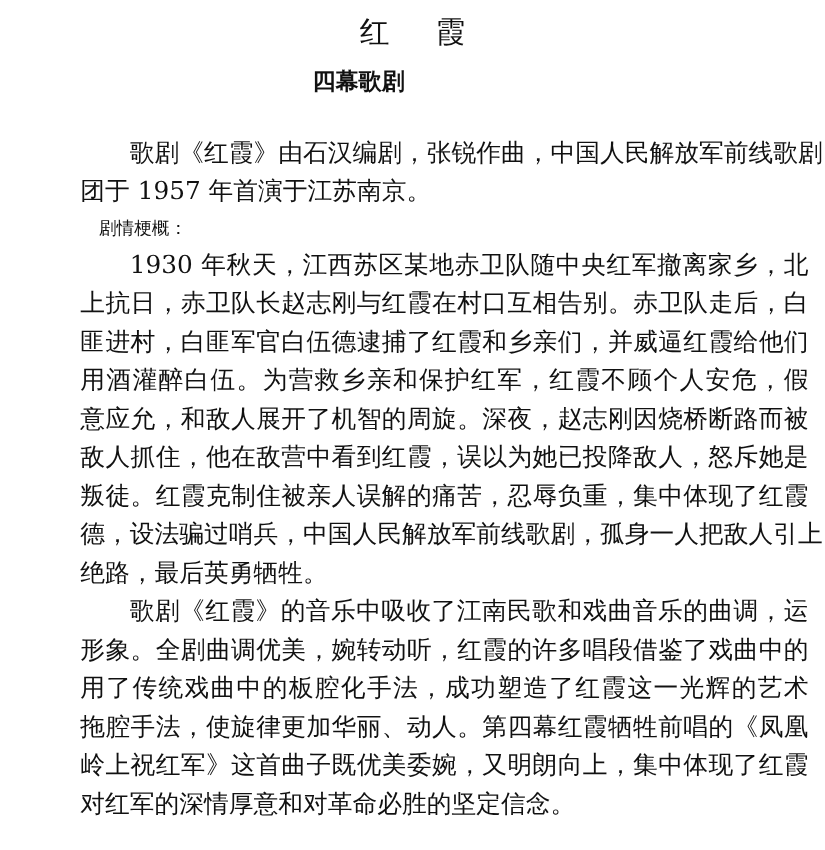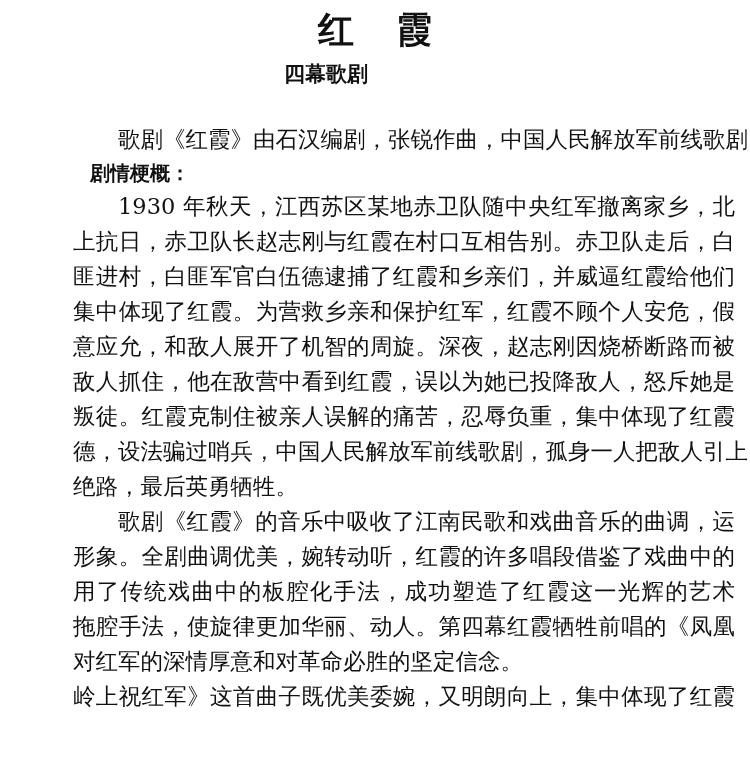"红 霞" .title { font-size: 36px -> 27px; font-weight: bold -> normal }
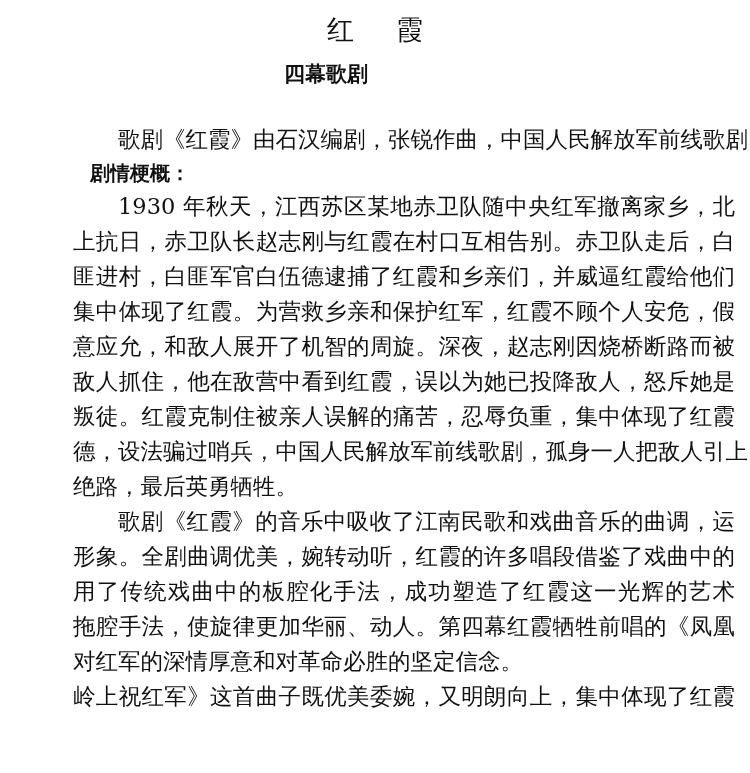"团于 1957 年首演于江苏南京。" span.line { html: none -> <span>团于 1957 年首演于江苏南京。</span> }
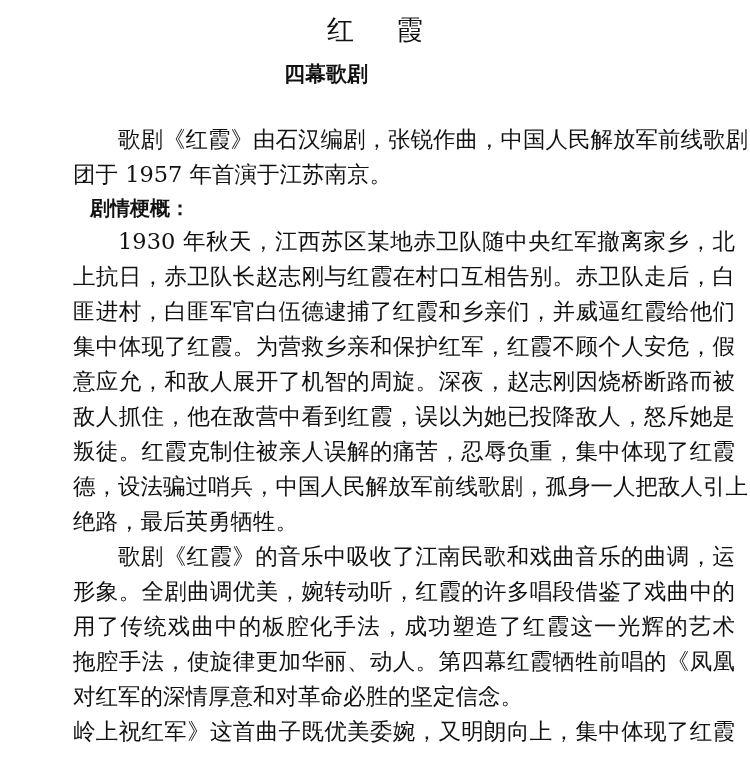"剧情梗概：" .section-label { font-size: 20px -> 16px; font-weight: bold -> normal }
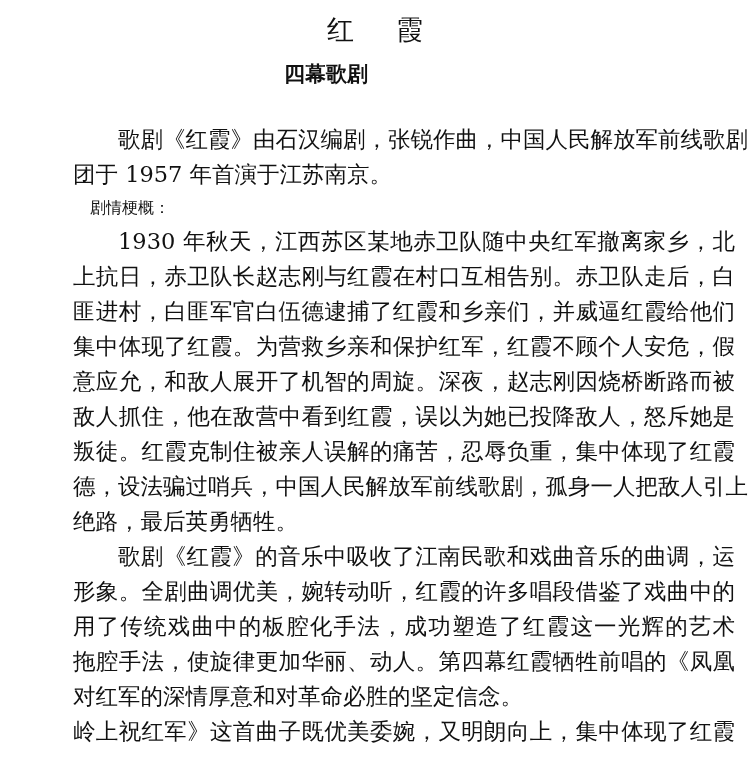"集中体现了红霞。为营救乡亲和保护红军，红霞不顾个人安危，假" span.line { text: 集中体现了红霞 -> 用酒灌醉白伍 }
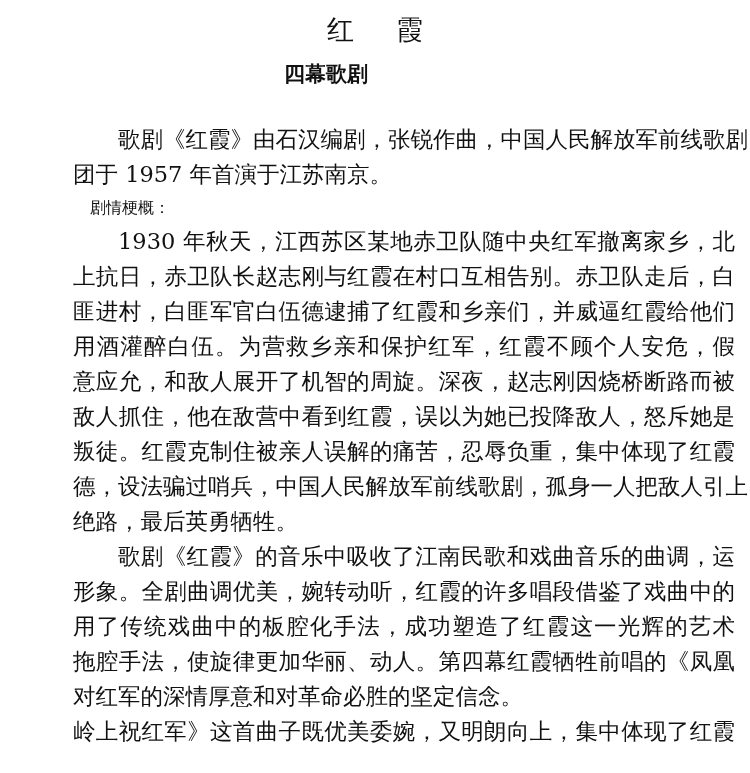"对红军的深情厚意和对革命必胜的坚定信念。" span.line { order: before "岭上祝红军》这首曲子既优美委婉，又明朗向上，集中体现了红霞" -> after "岭上祝红军》这首曲子既优美委婉，又明朗向上，集中体现了红霞" }
